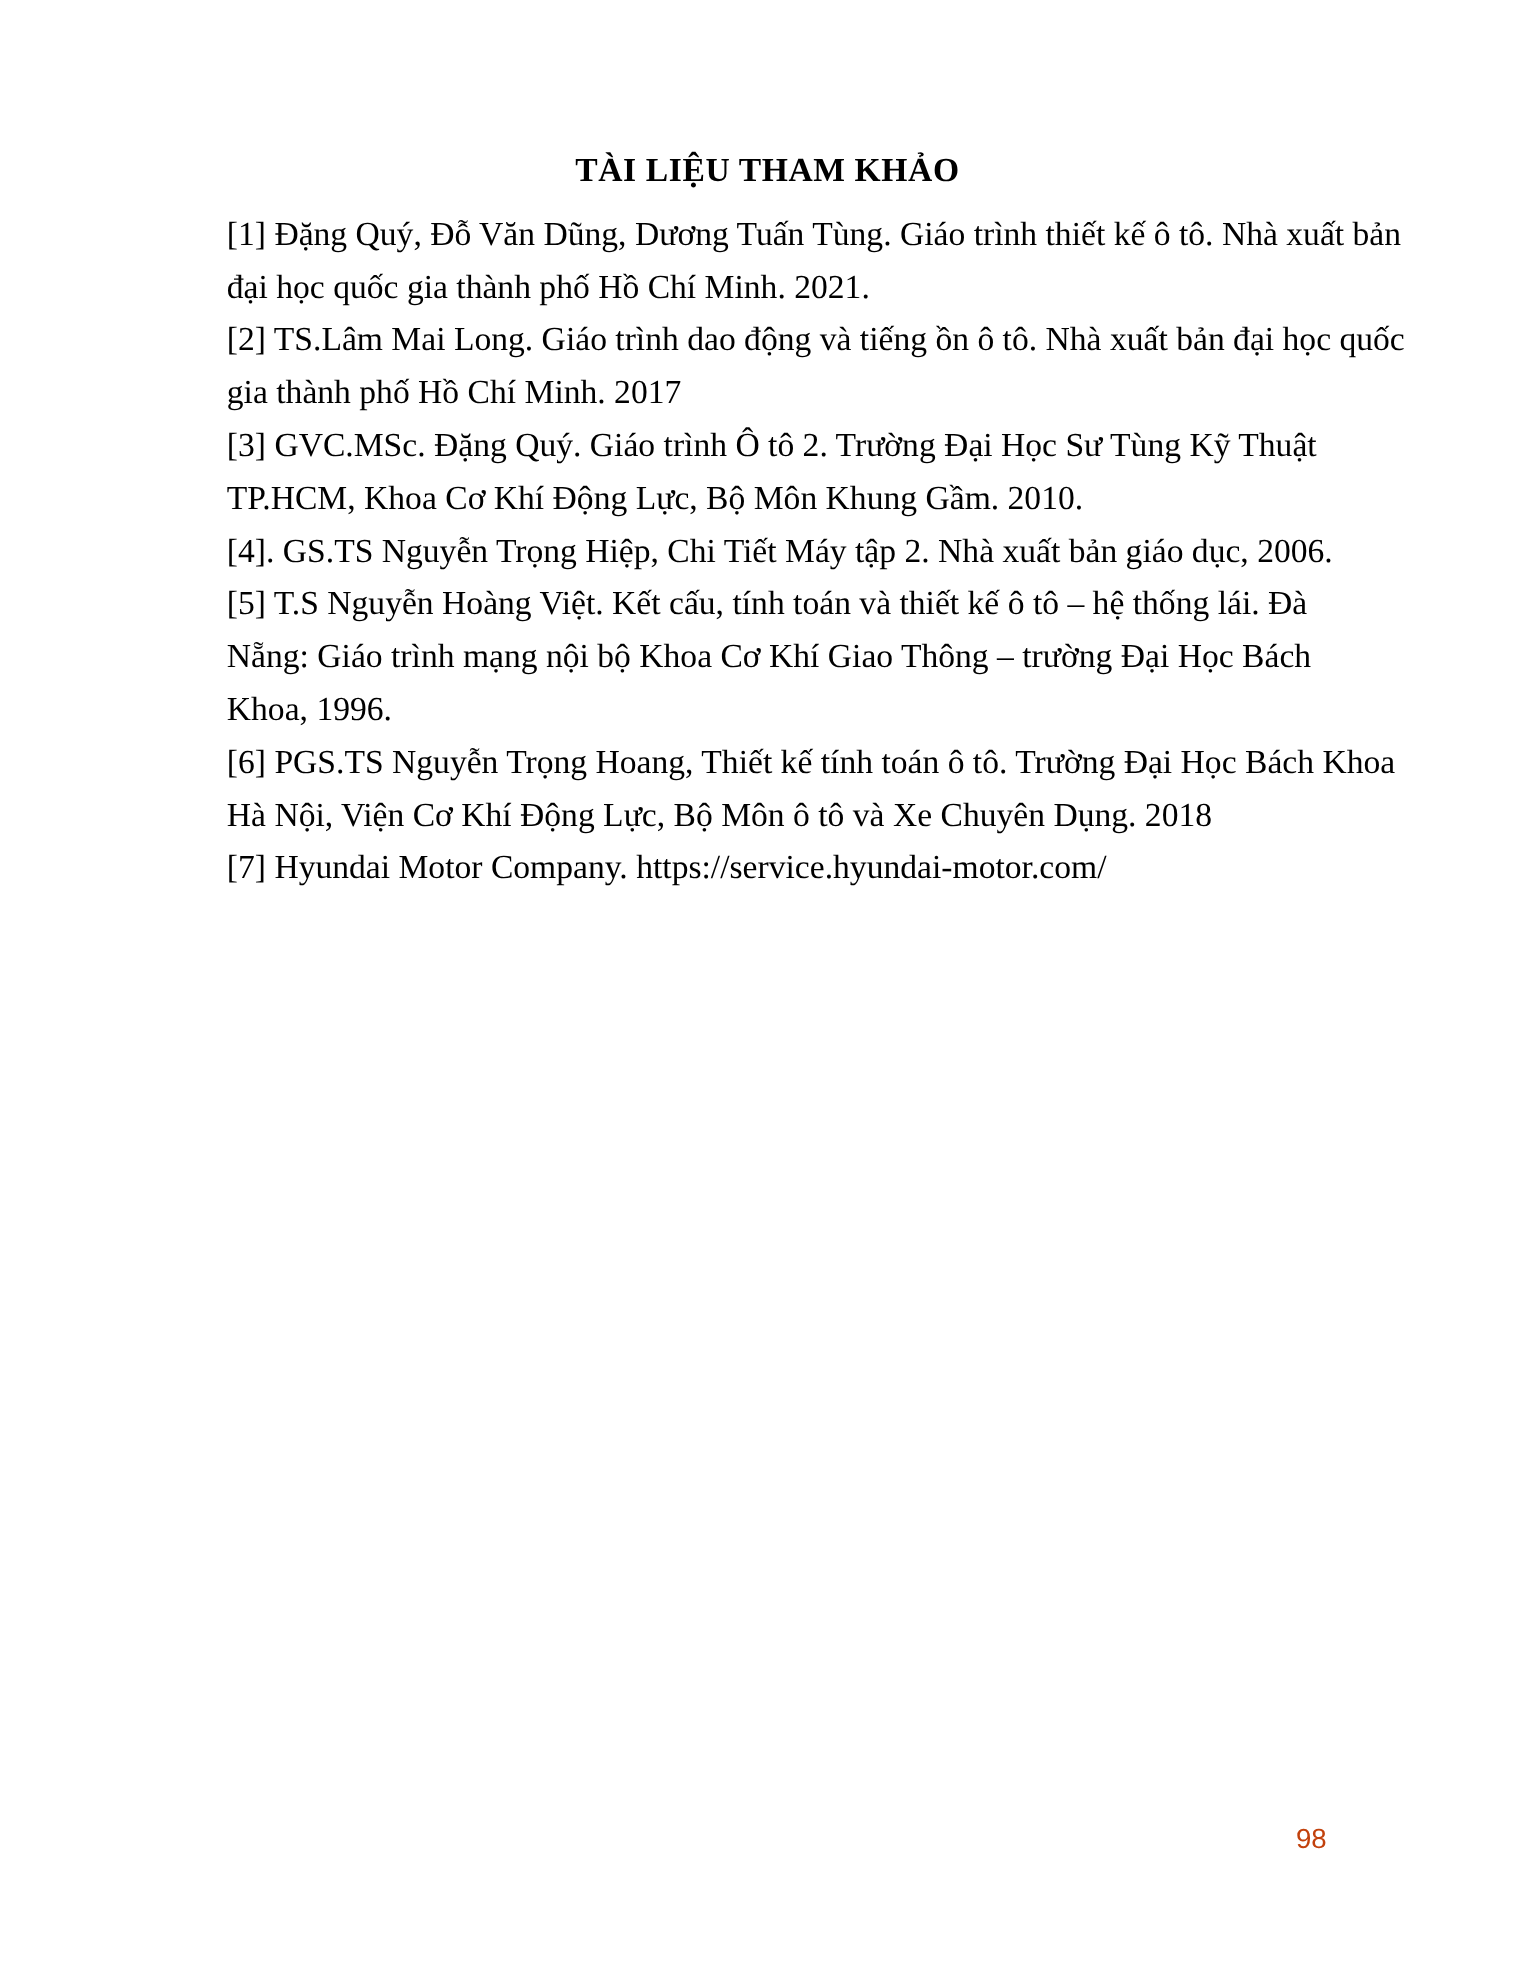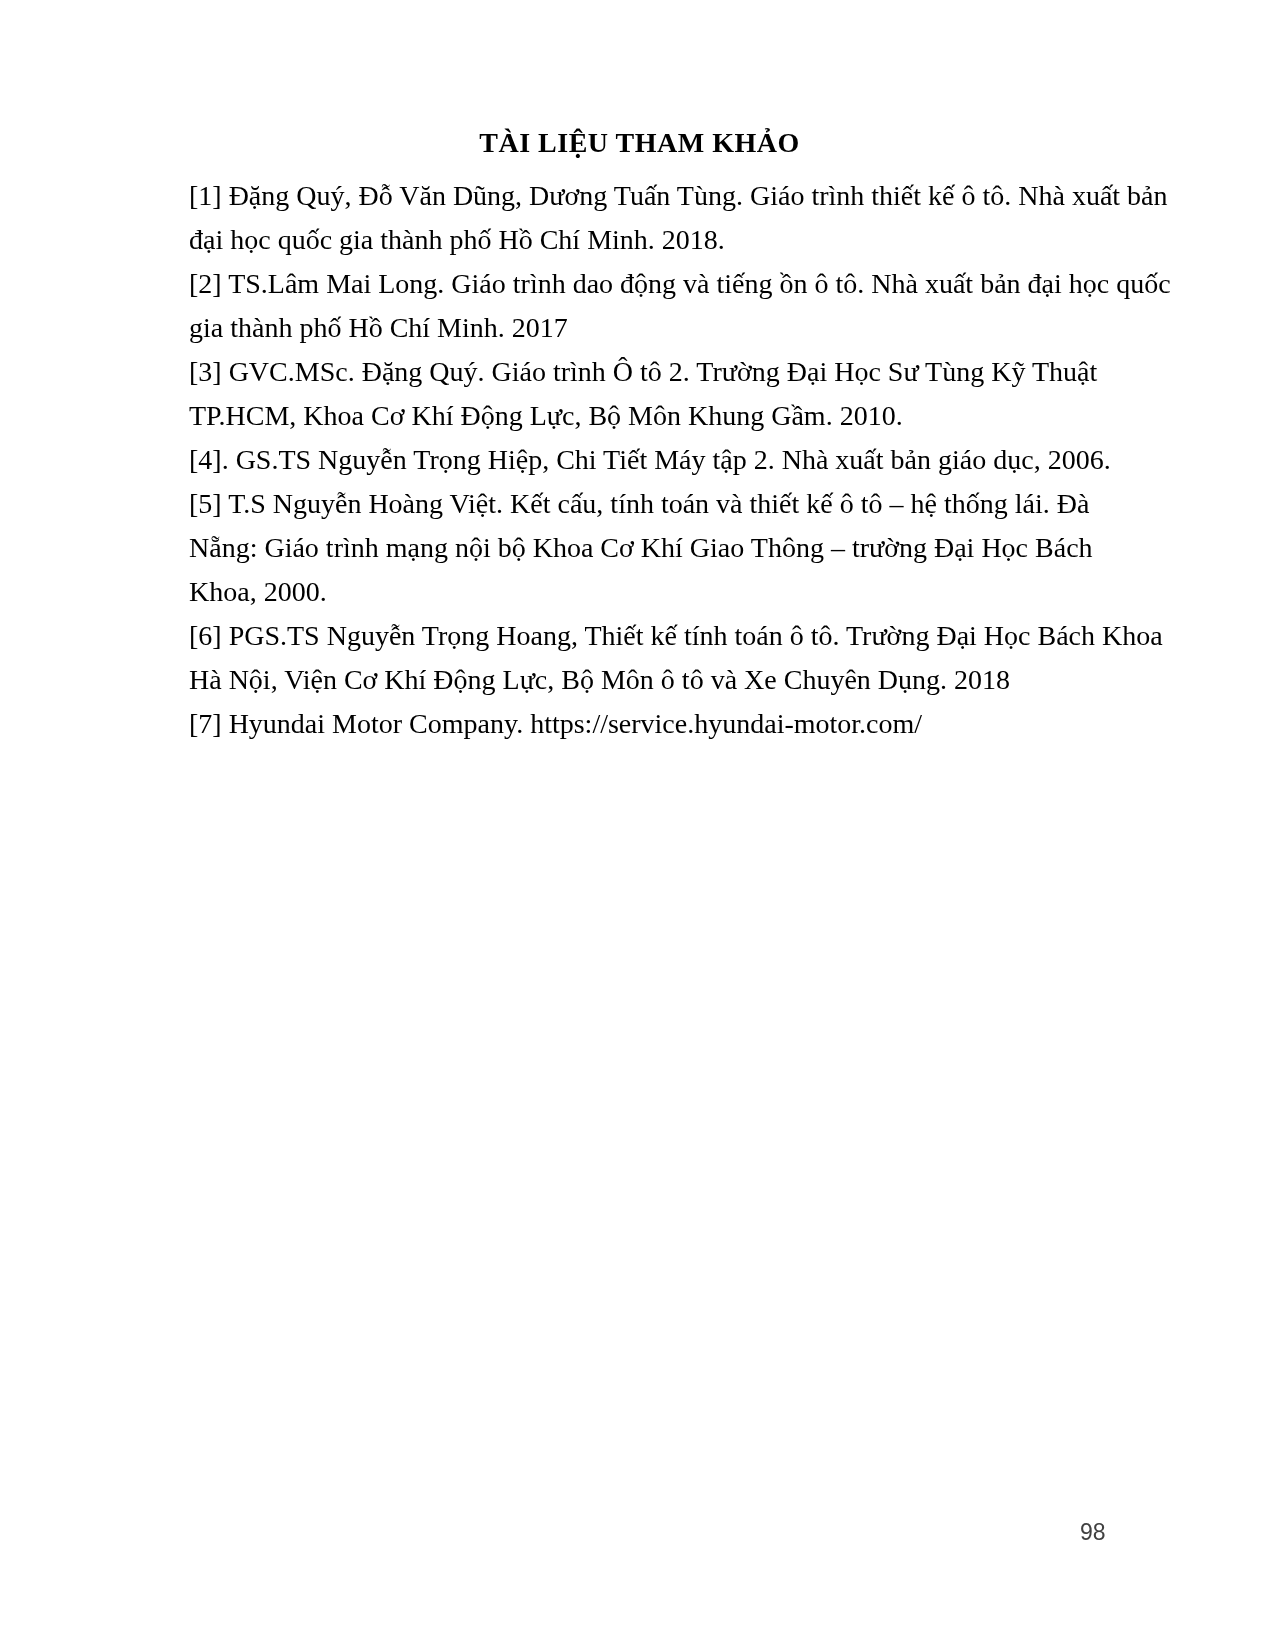"đại học quốc gia thành" span { text: 2018 -> 2021 }
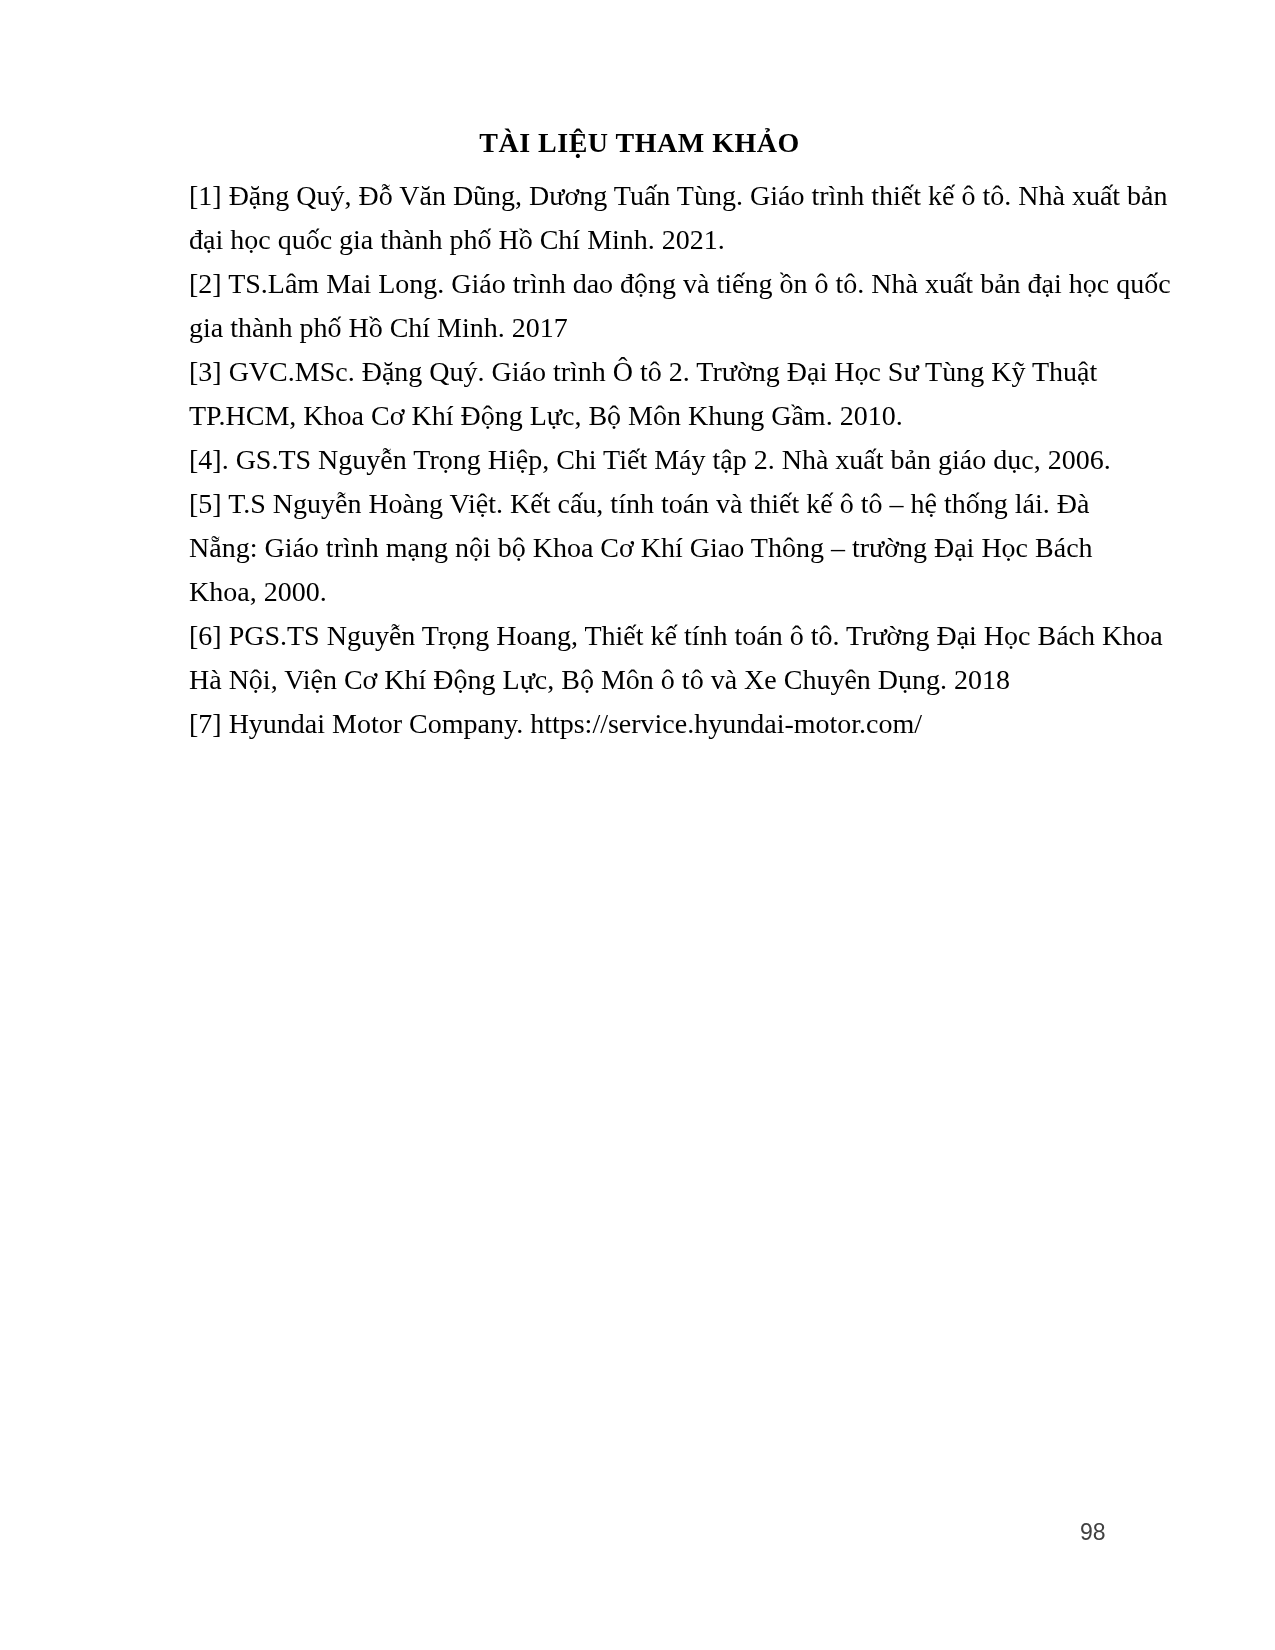"Khoa, 2000." span { text: 2000 -> 1996 }
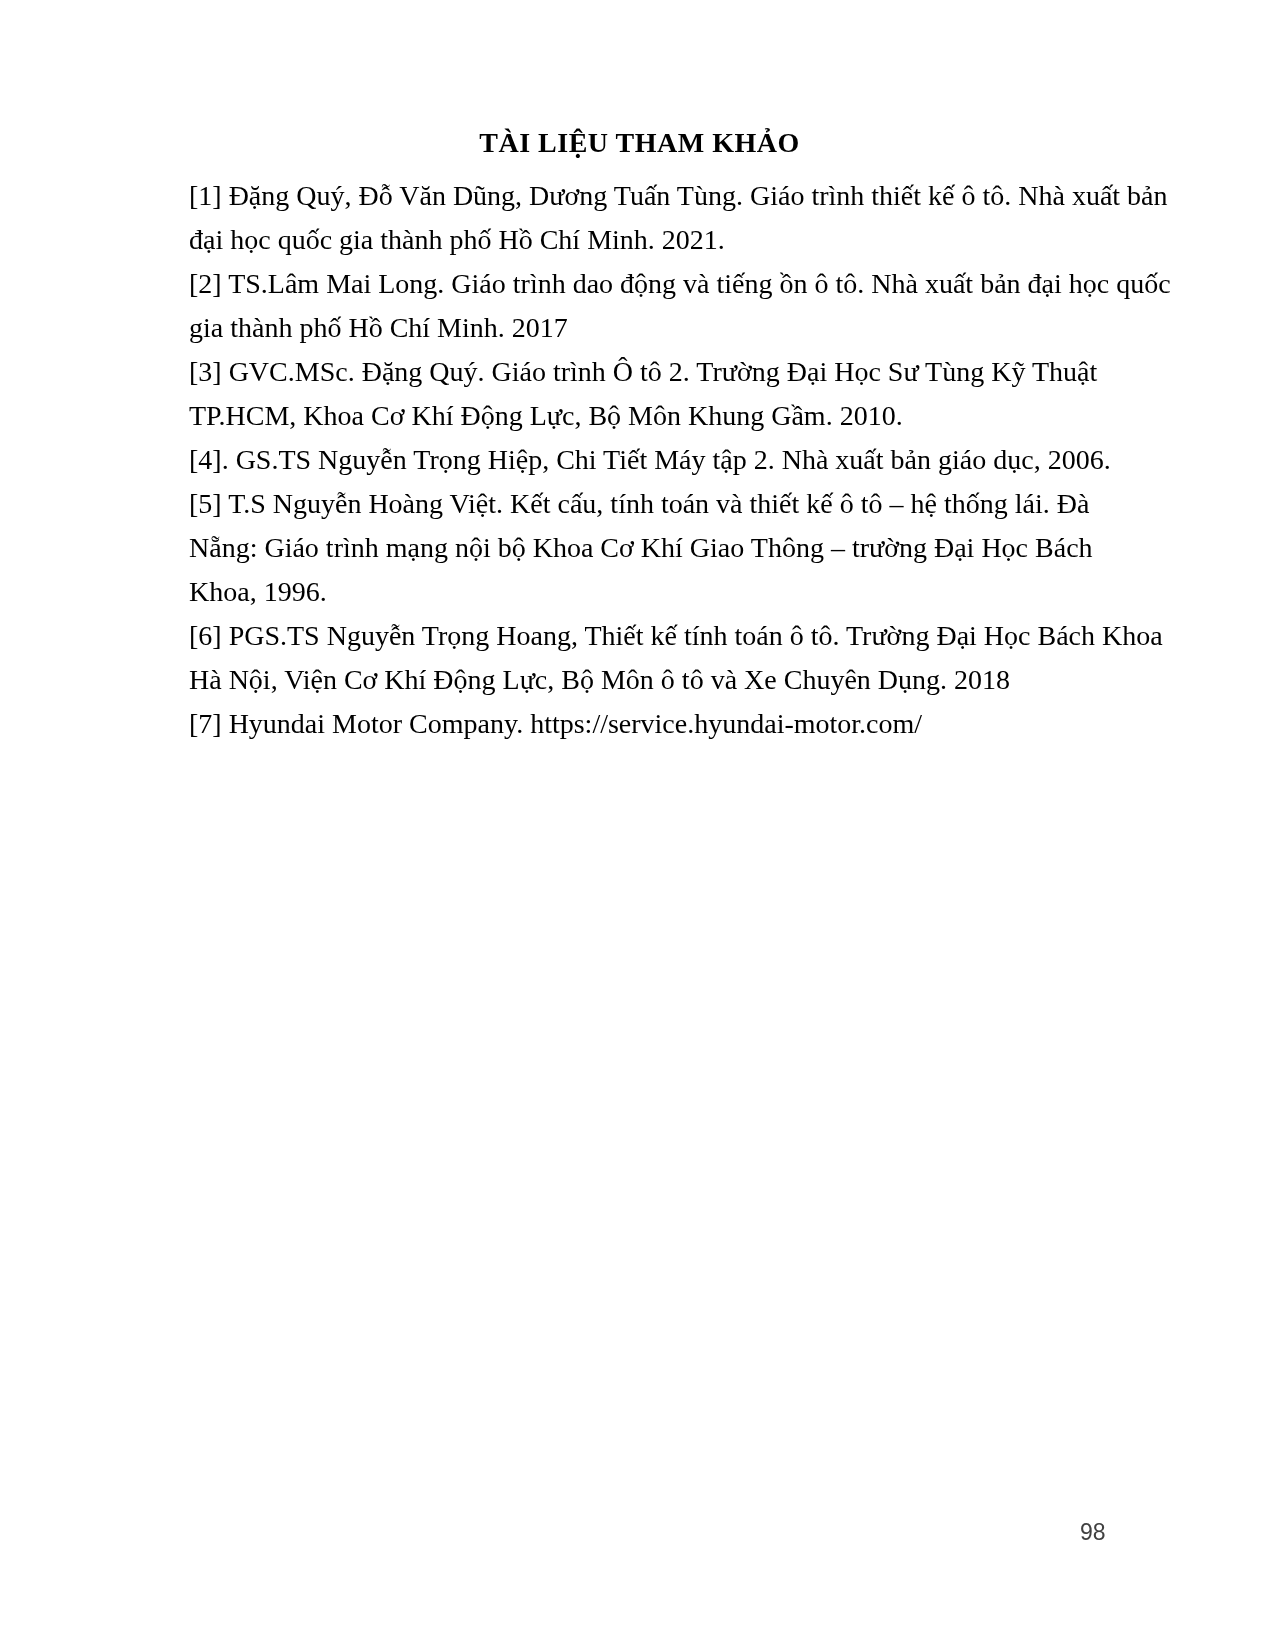"98" .page-number { color: #404040 -> #c2410c }
